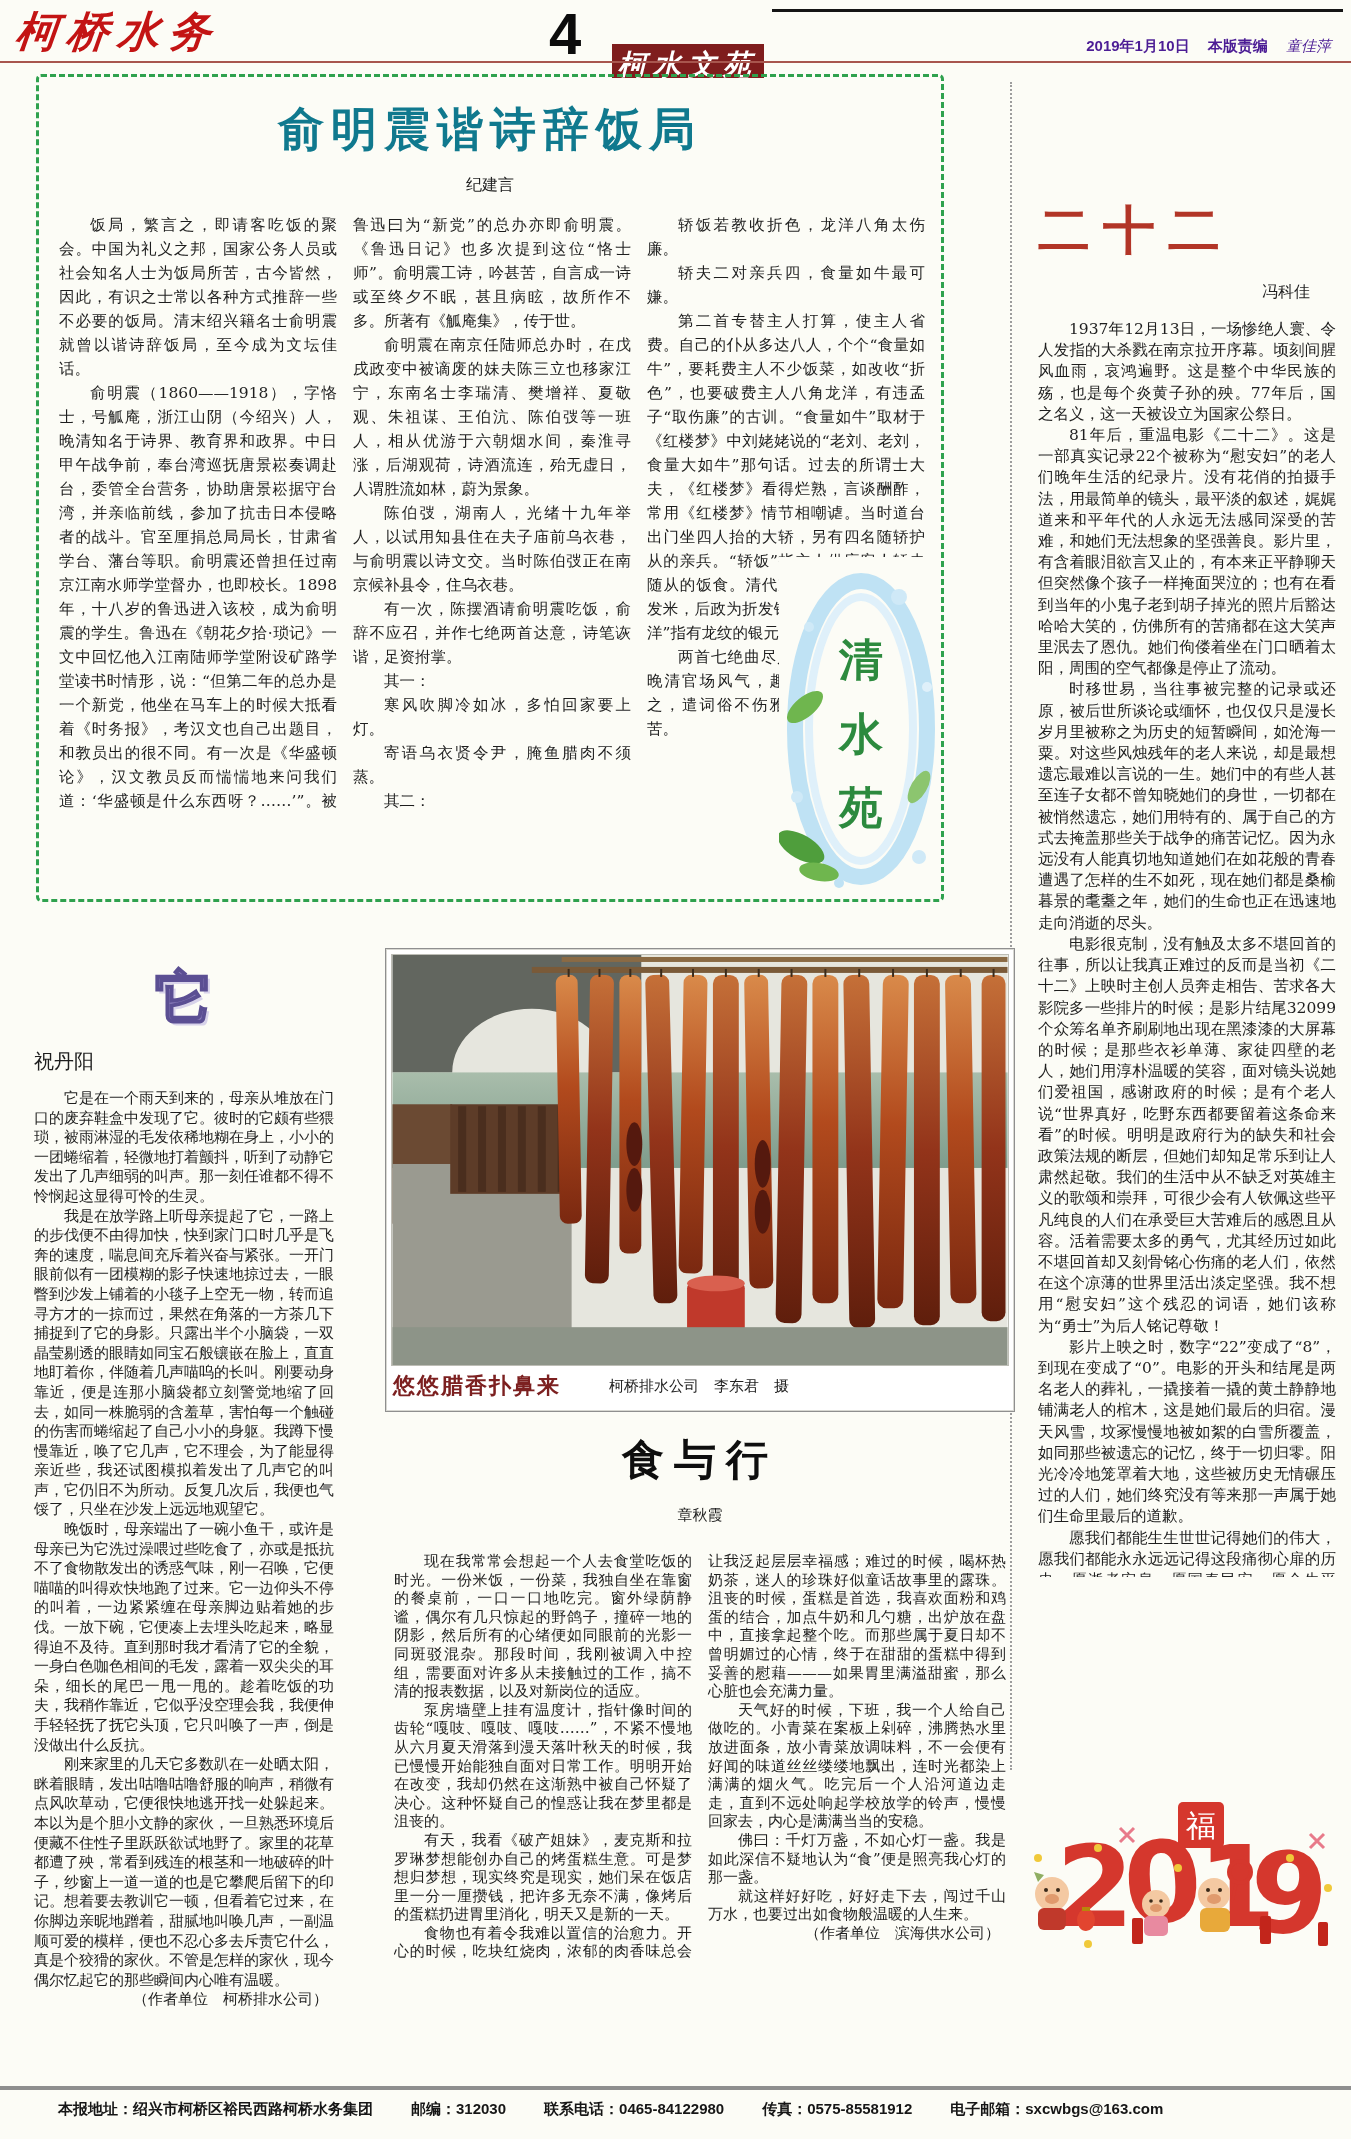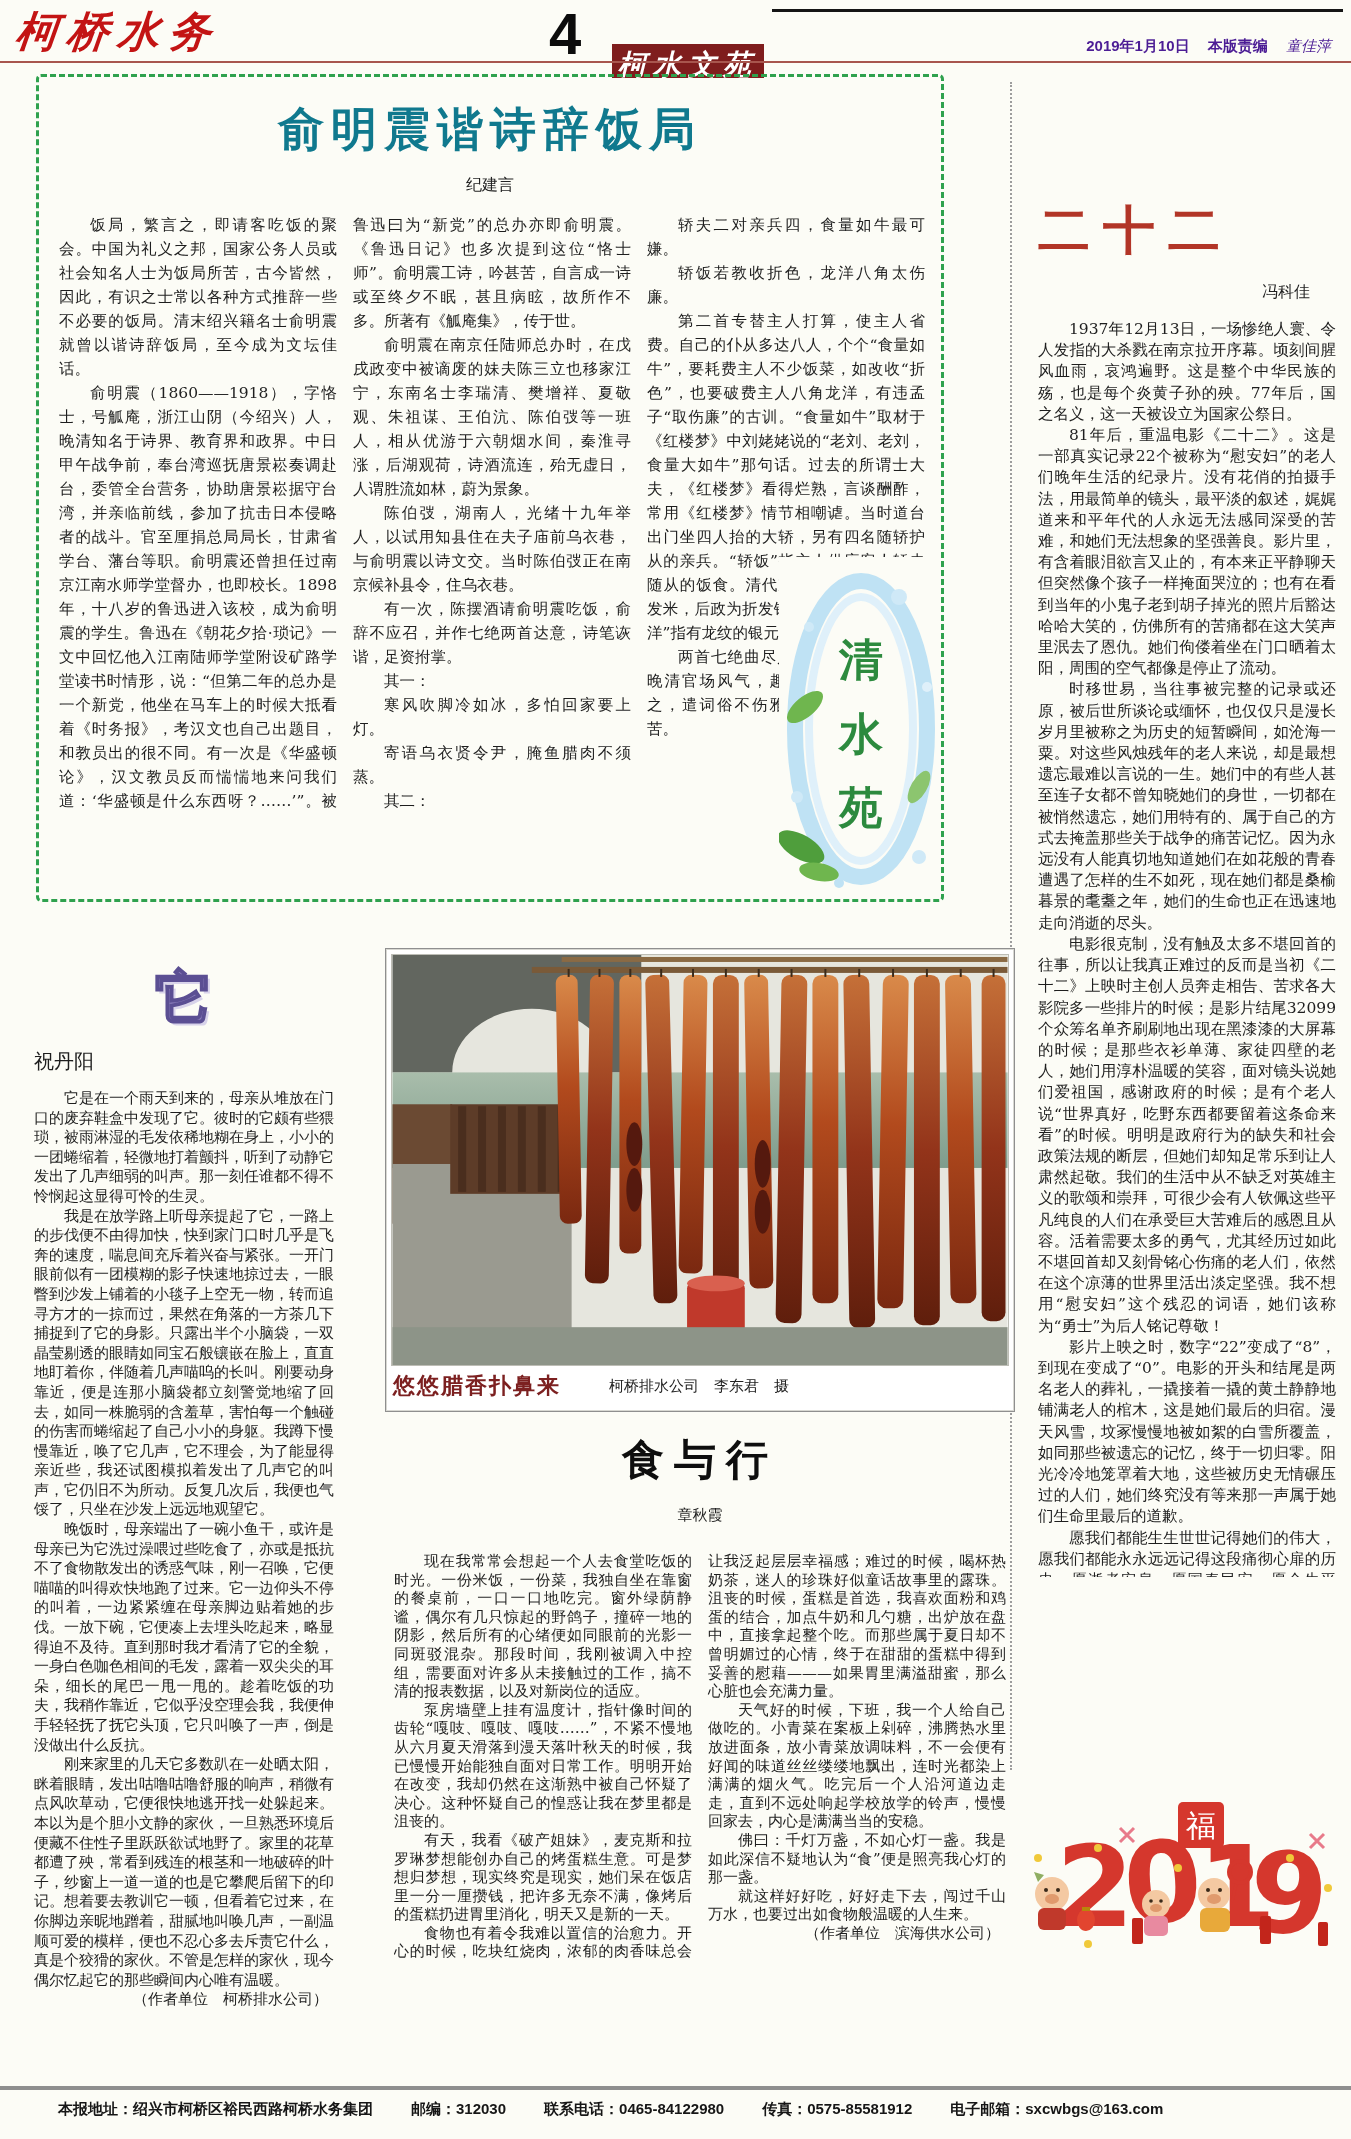"轿夫二对亲兵四，食量如牛最可嫌。" p.para { order: before "轿饭若教收折色，龙洋八角太伤廉。" -> after "轿饭若教收折色，龙洋八角太伤廉。" }
